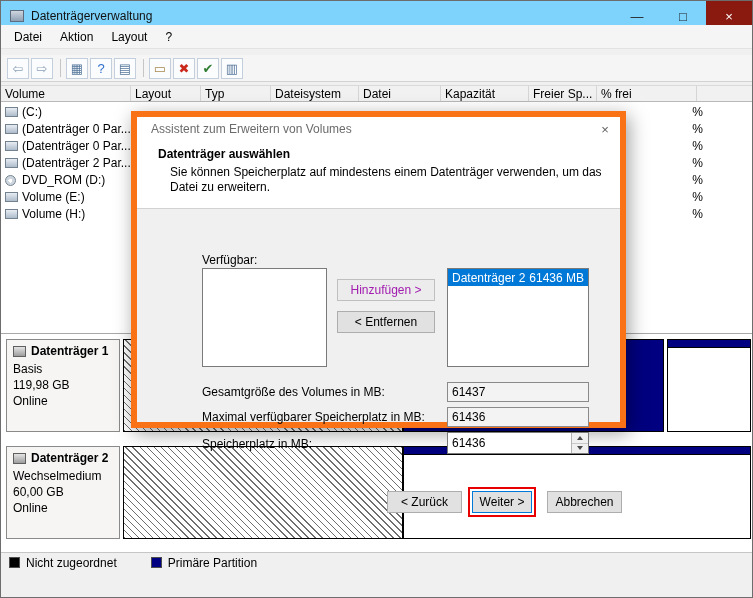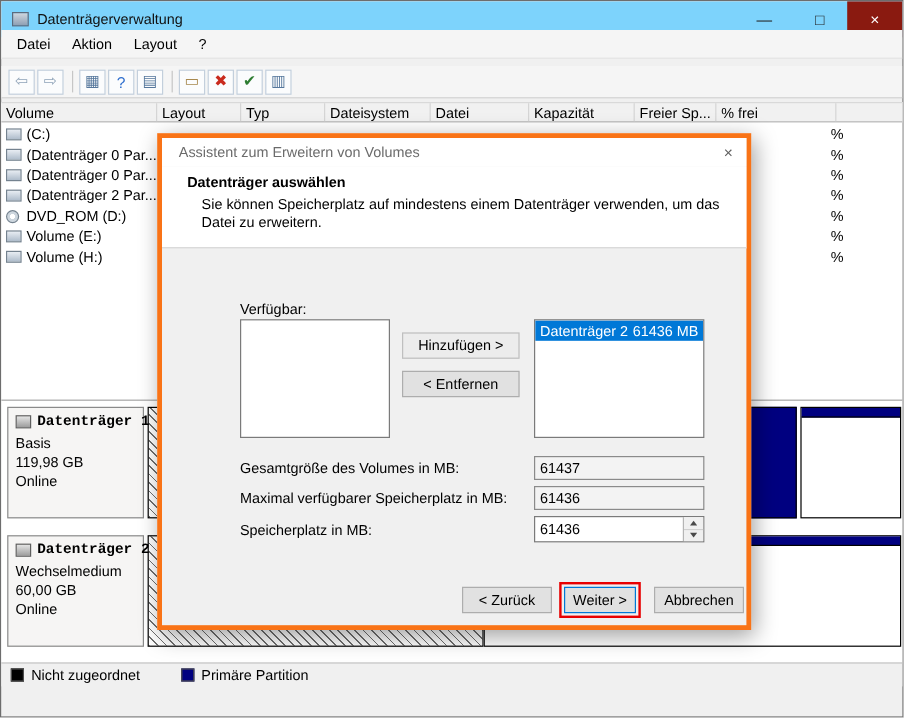"Assistent zum Erweitern von Volumes" .dialog { border: 4px solid #f97316 -> 6px solid #f97316; height: 414px -> 317px }
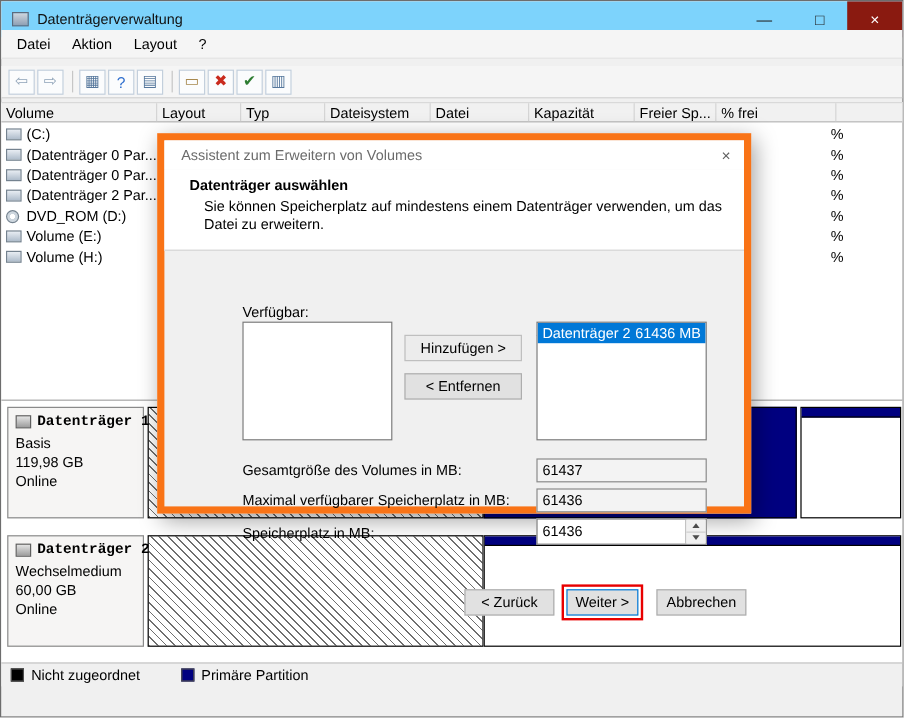"Hinzufügen >" .btn.disabled { color: #000000 -> #a21caf }
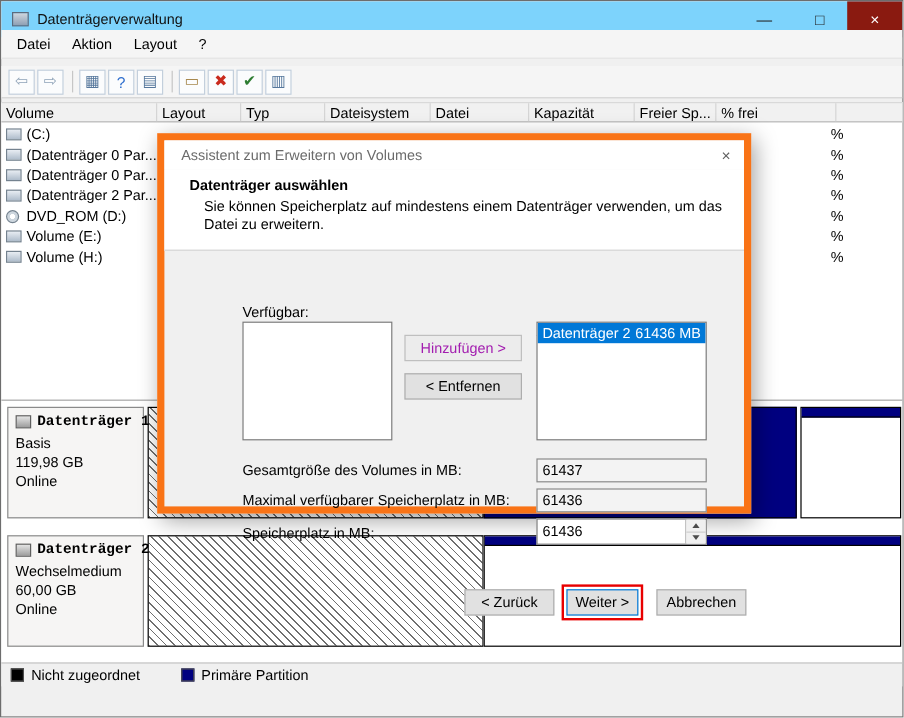"Datenträger 1" .disk-name { font-family: Liberation Mono, monospace -> none }
